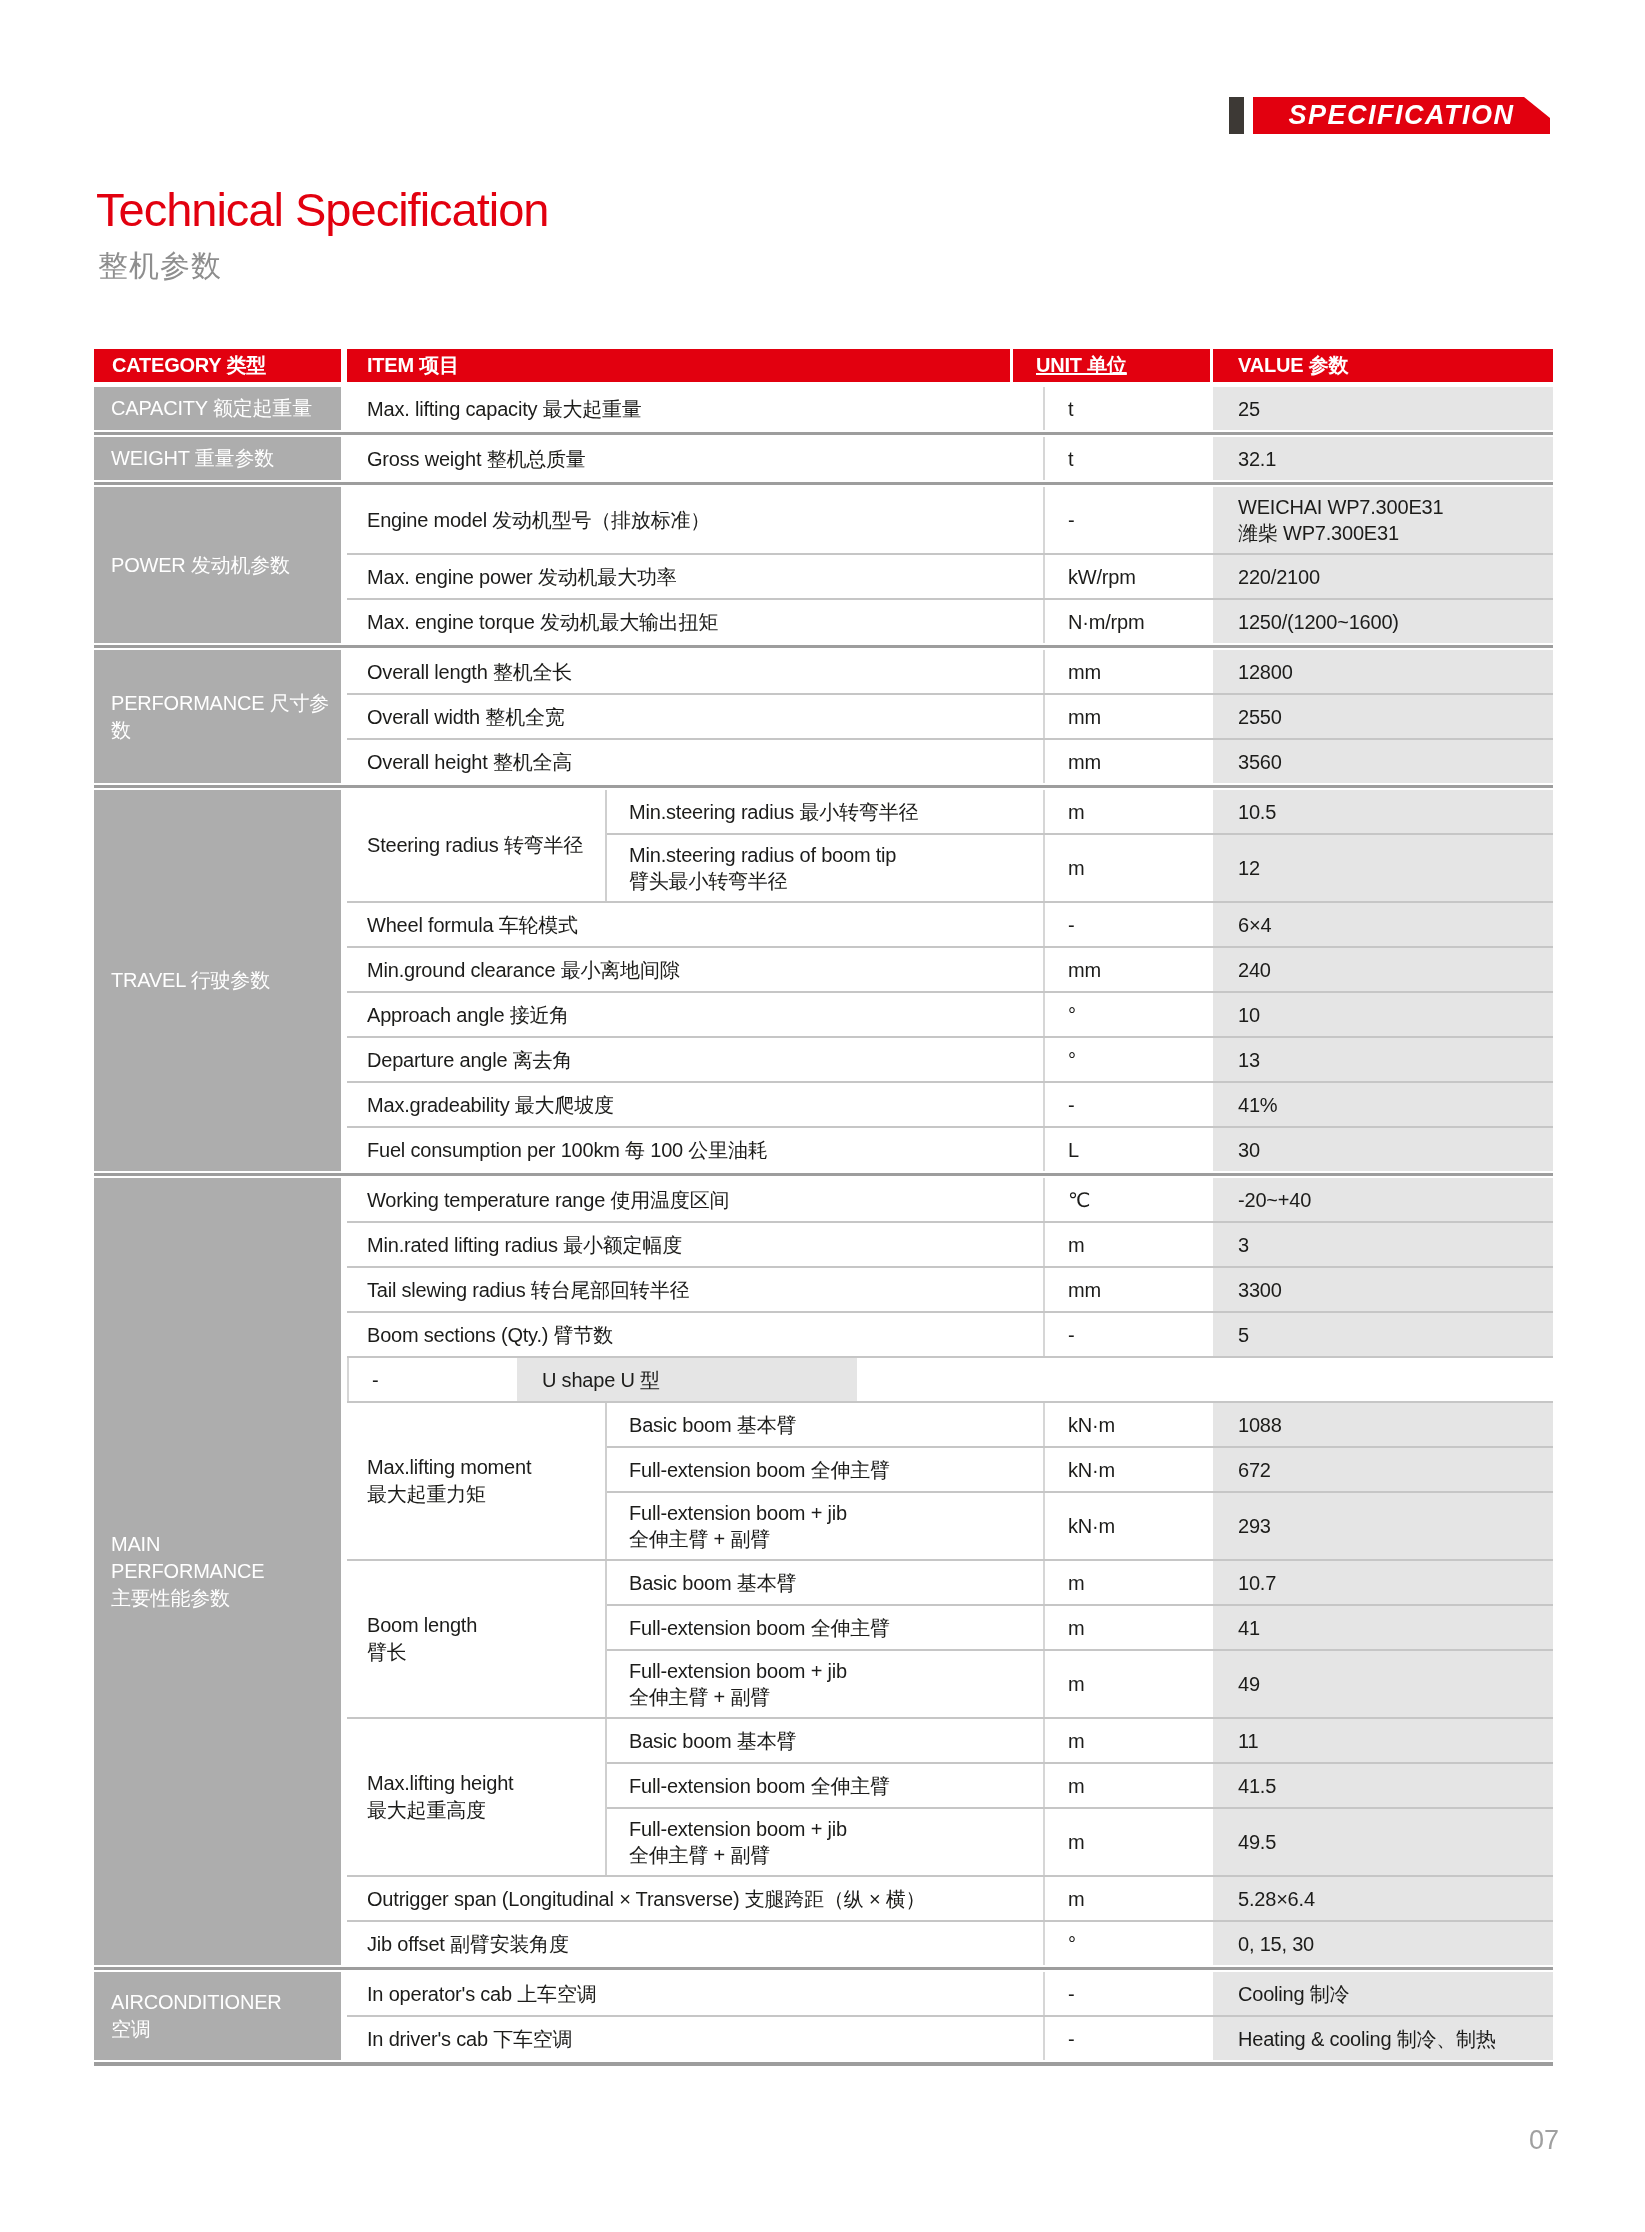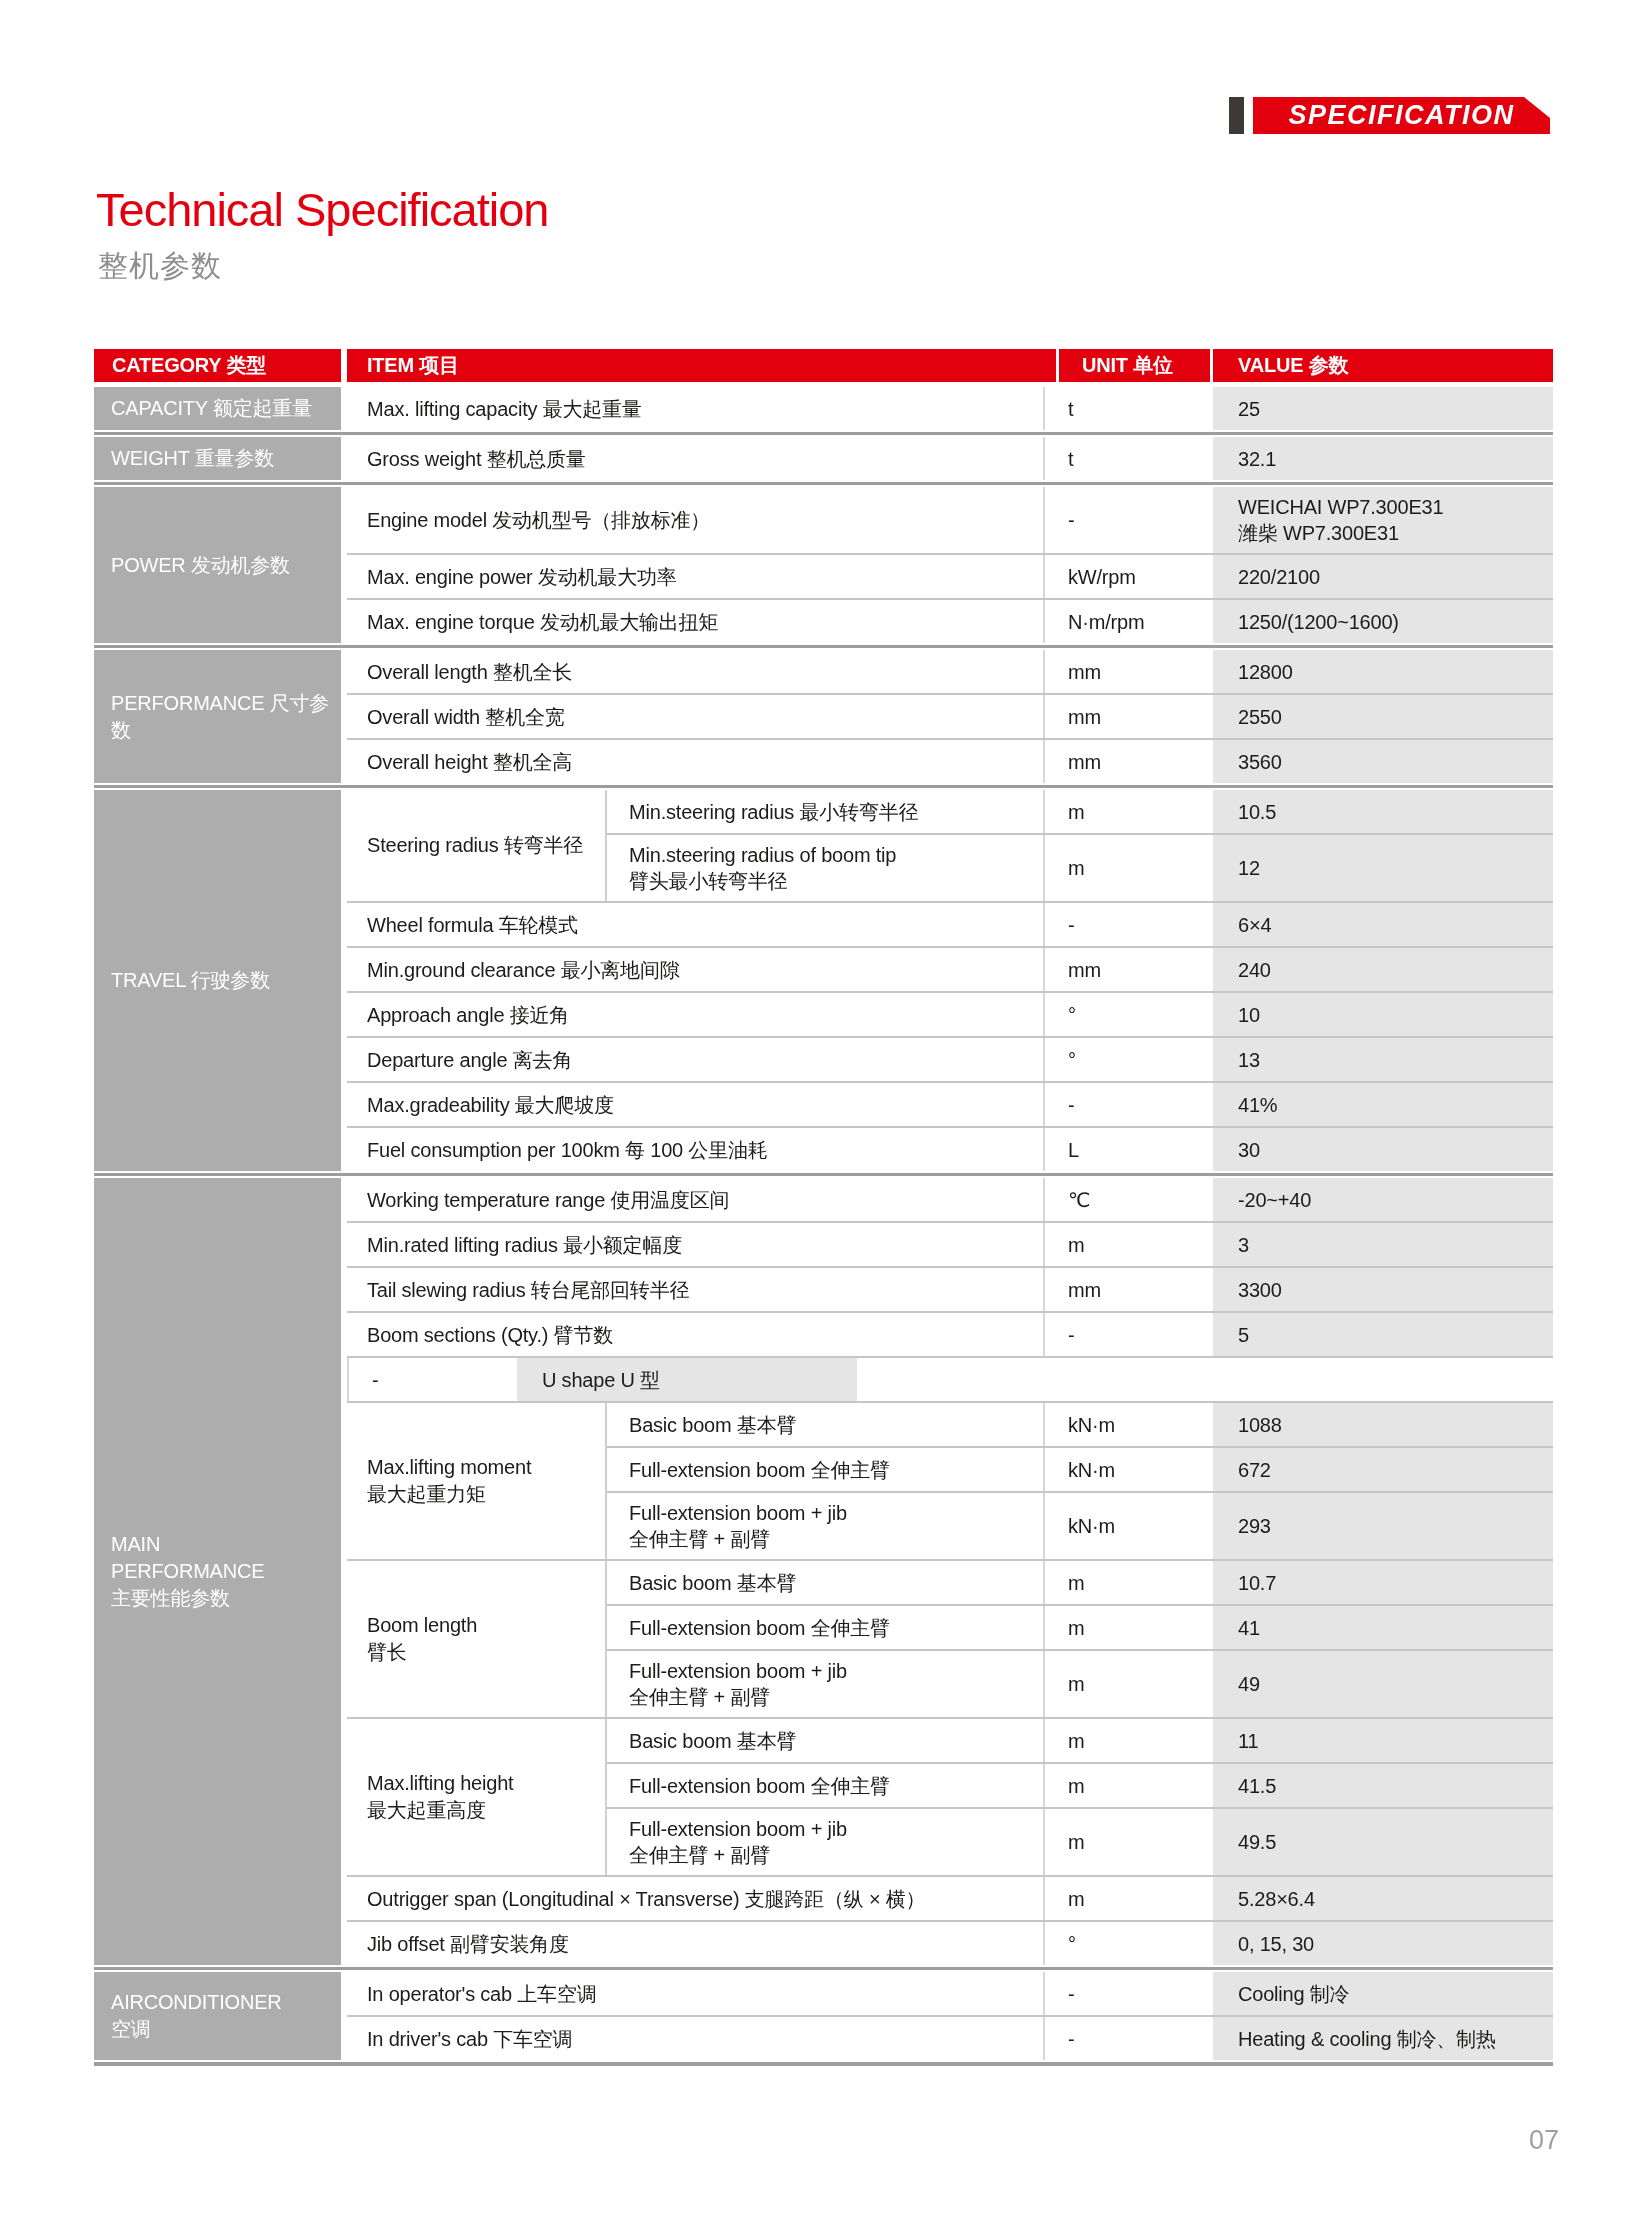"UNIT 单位" .th-unit { text-decoration: none -> underline; width: 154px -> 200px }
